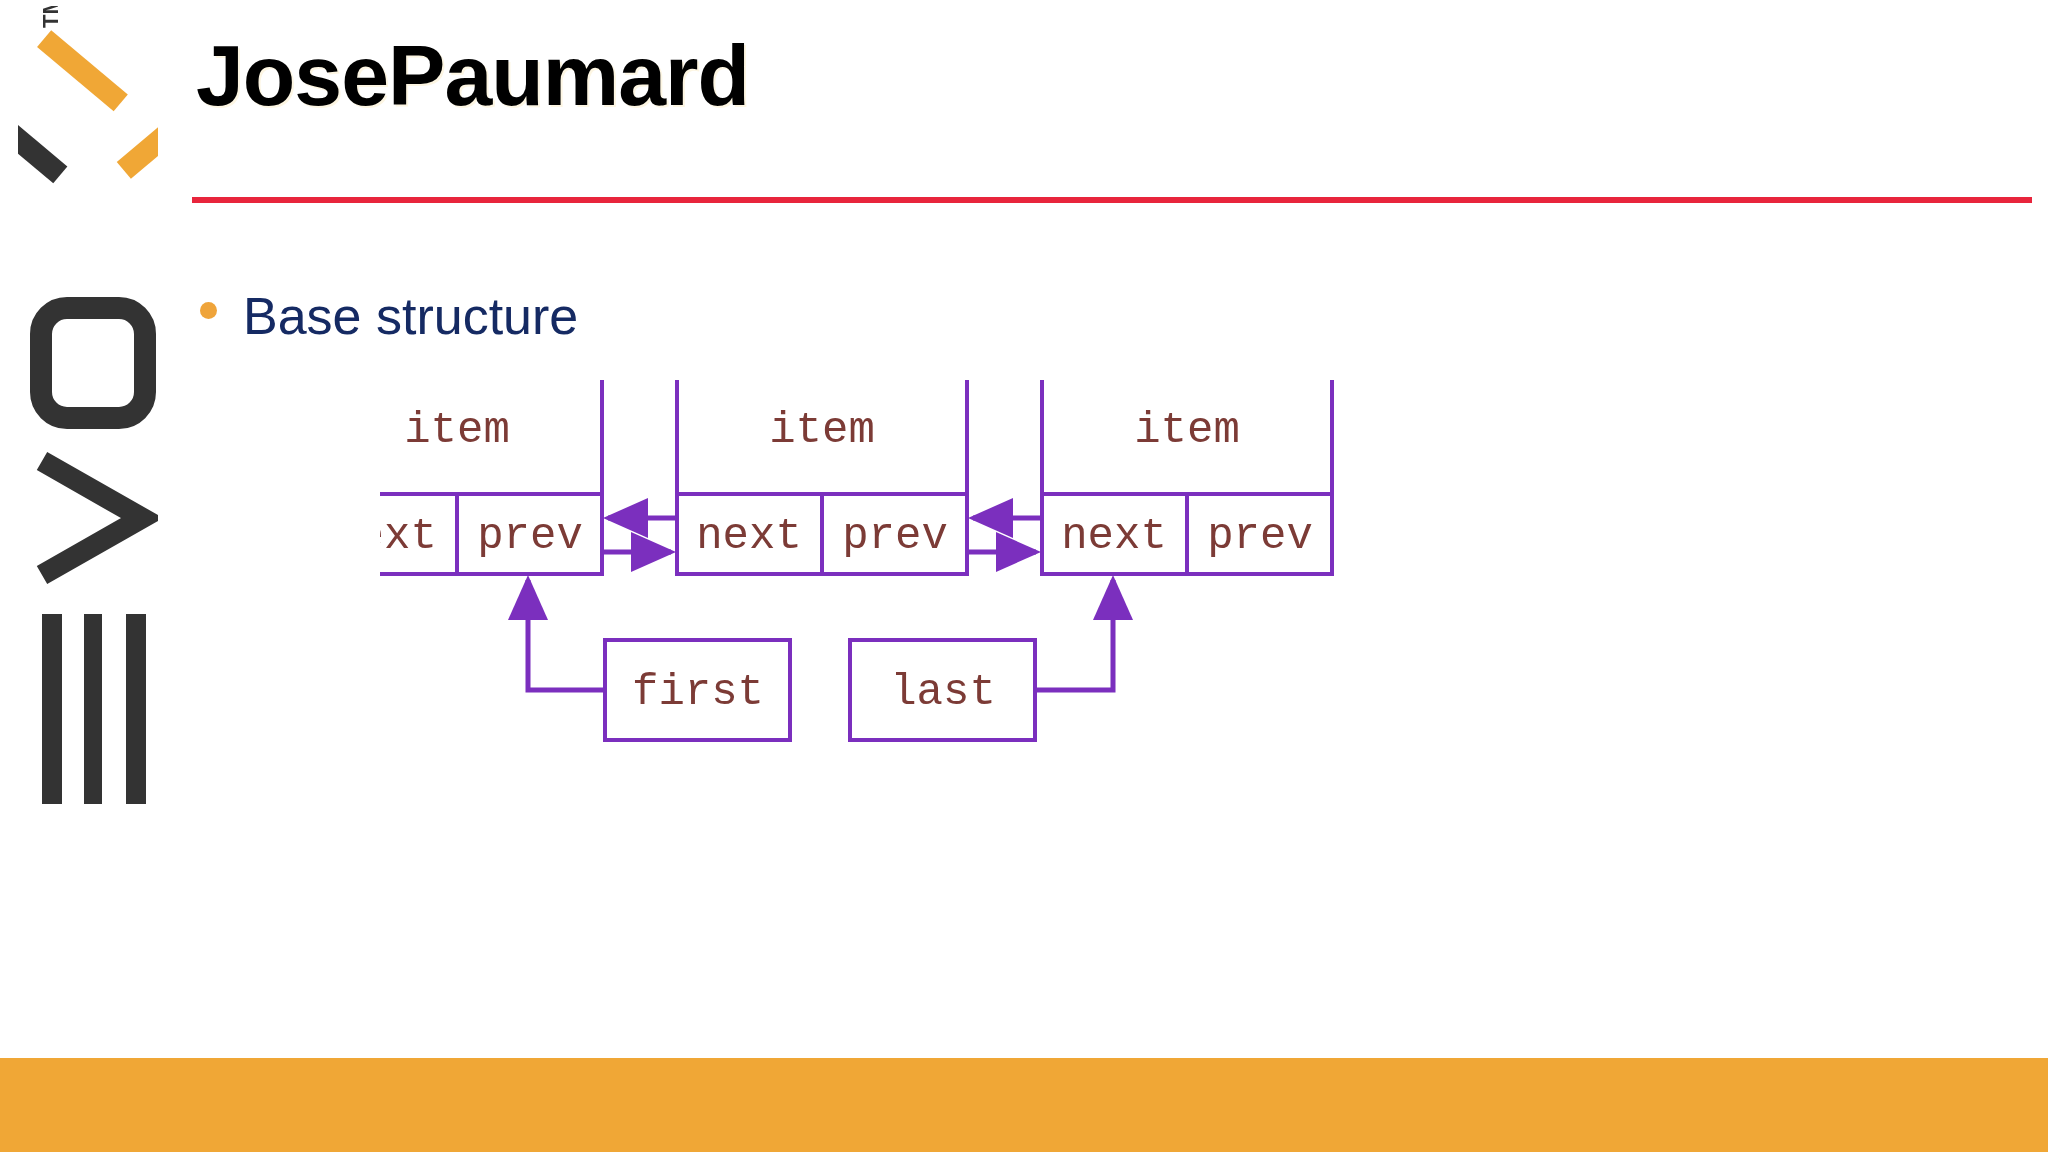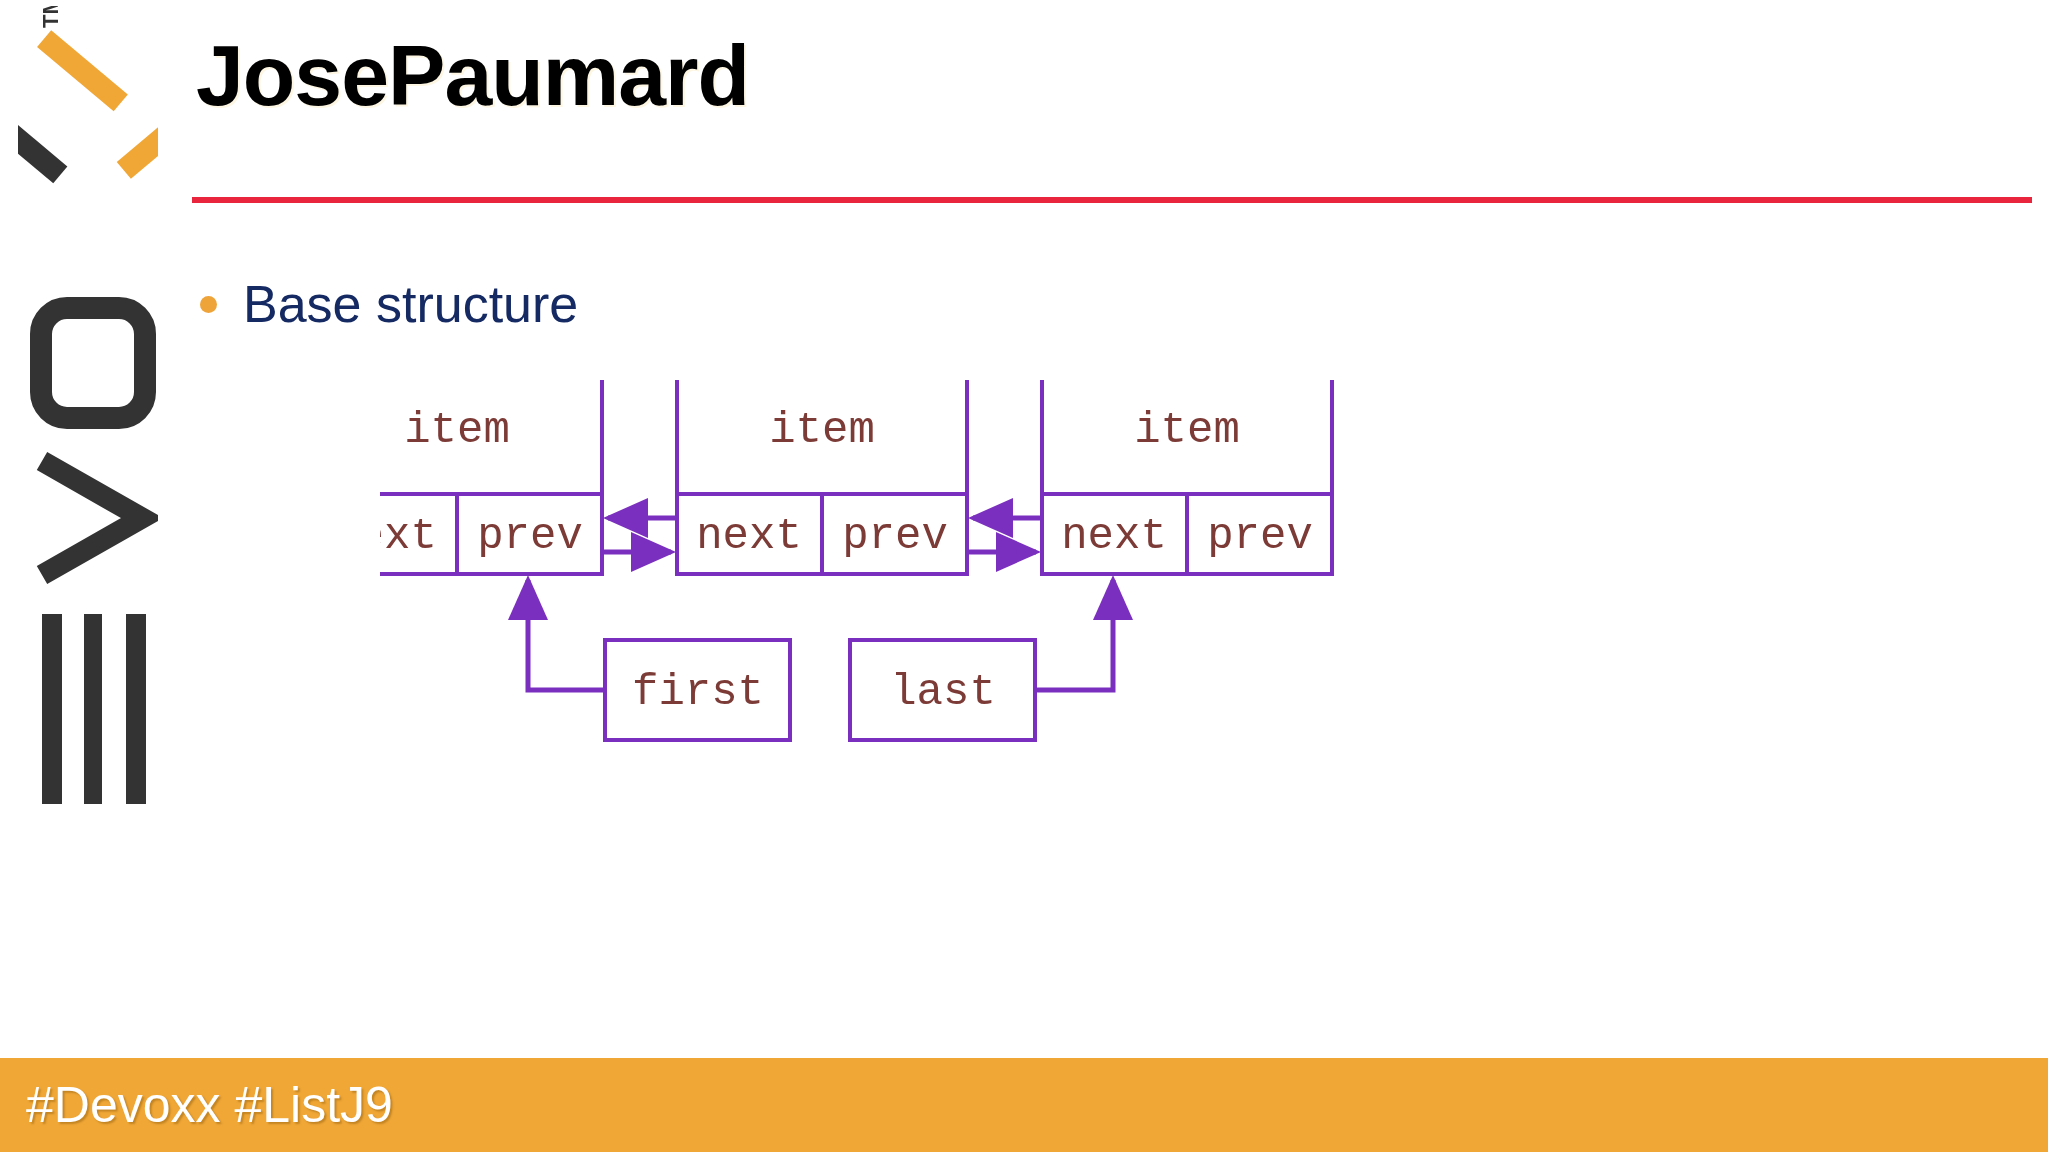"Base structure" #bullet-text { margin-top: none -> 12px }
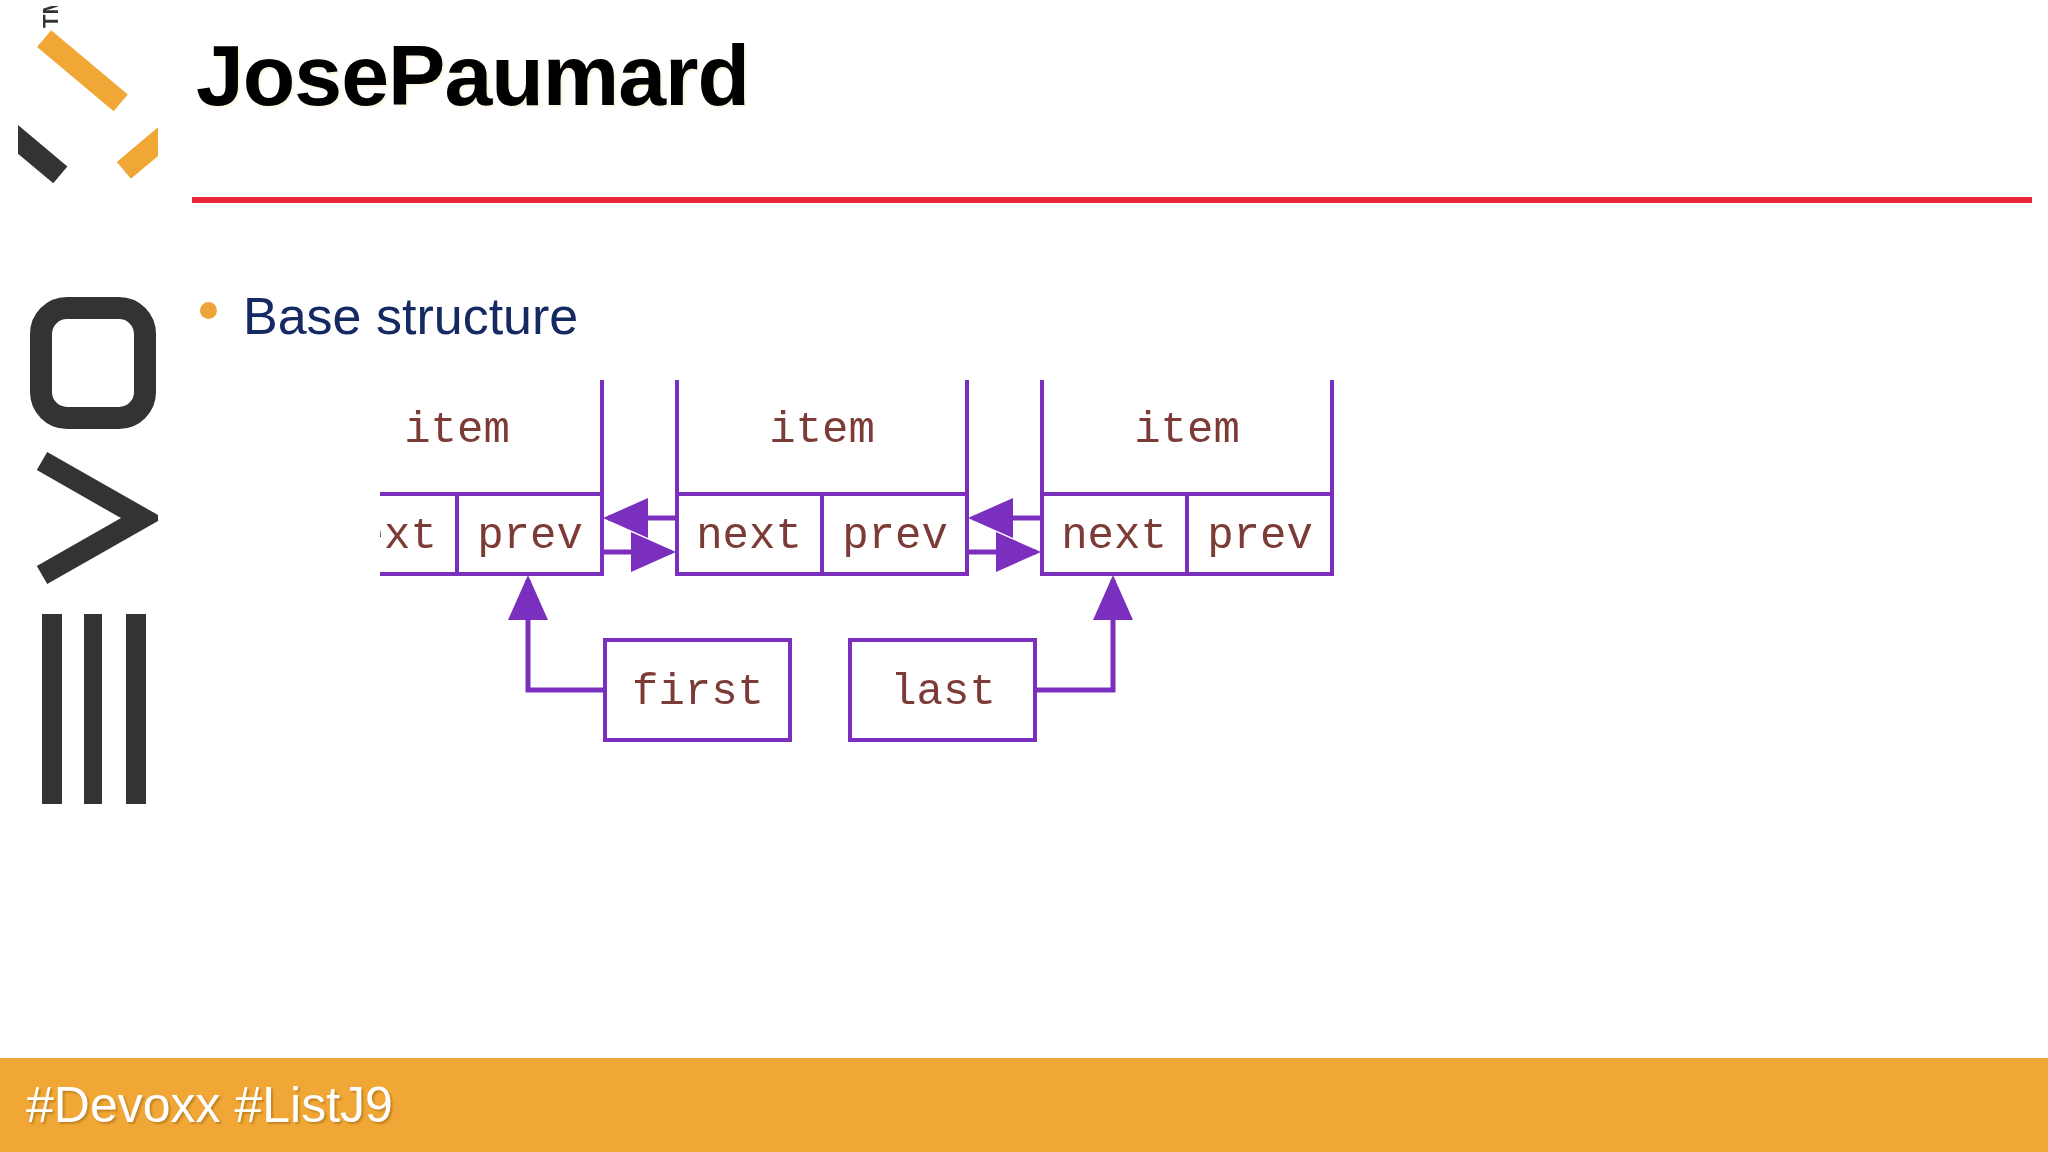"#Devoxx #ListJ9" span.footer-text { html: <span>#Devoxx #ListJ9</span> -> none }
